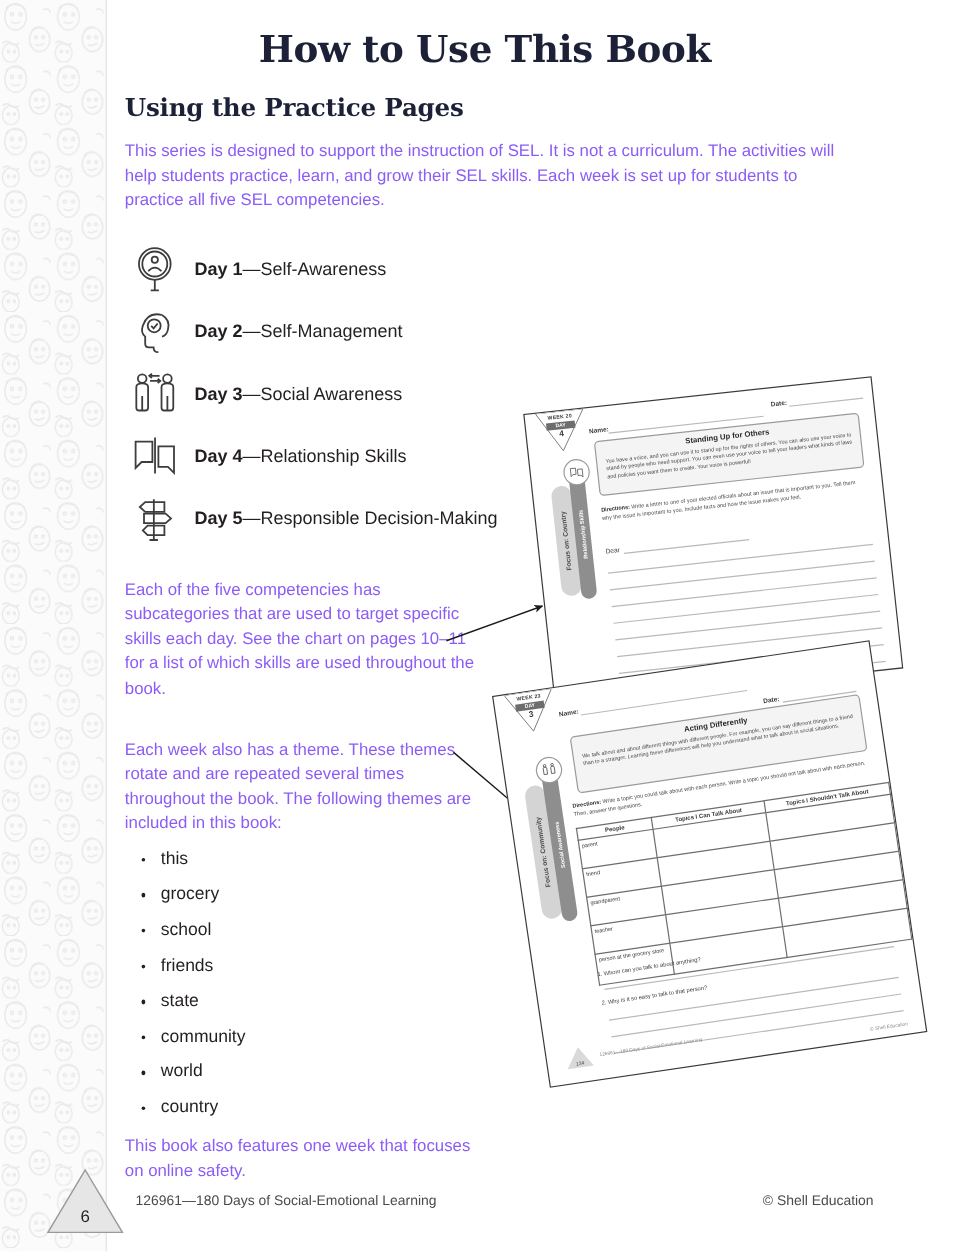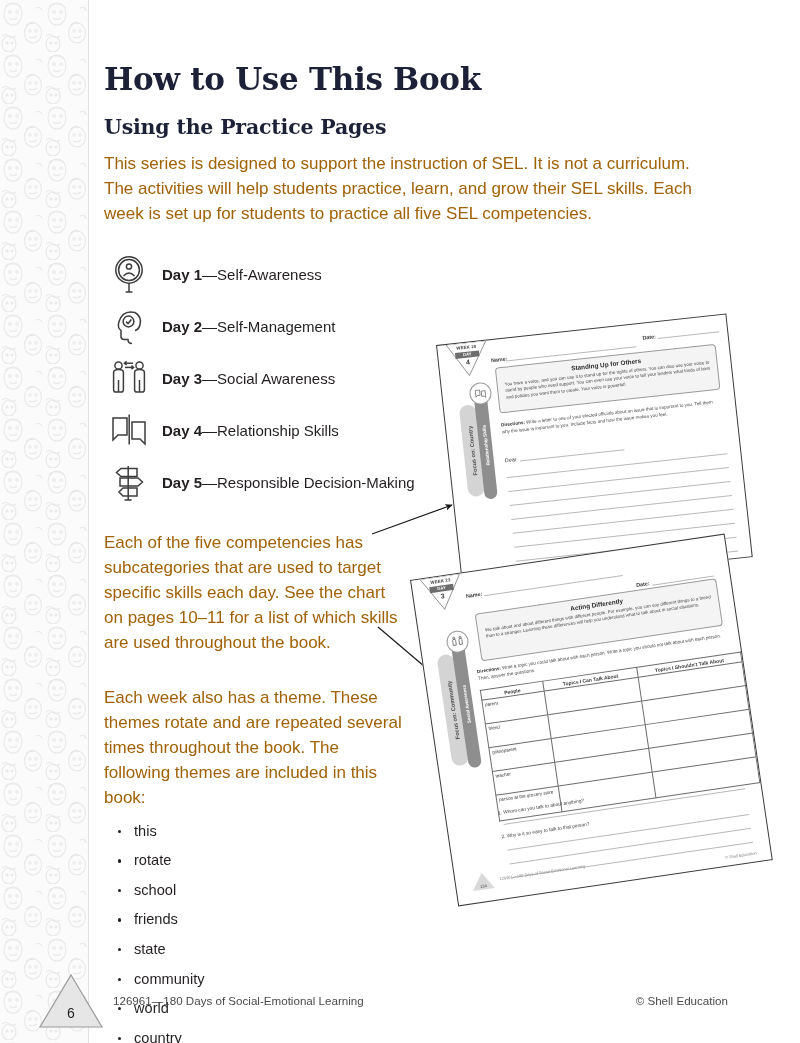"How to Use This Book" #page-title { padding-top: 61px -> 24px; text-align: left -> center }
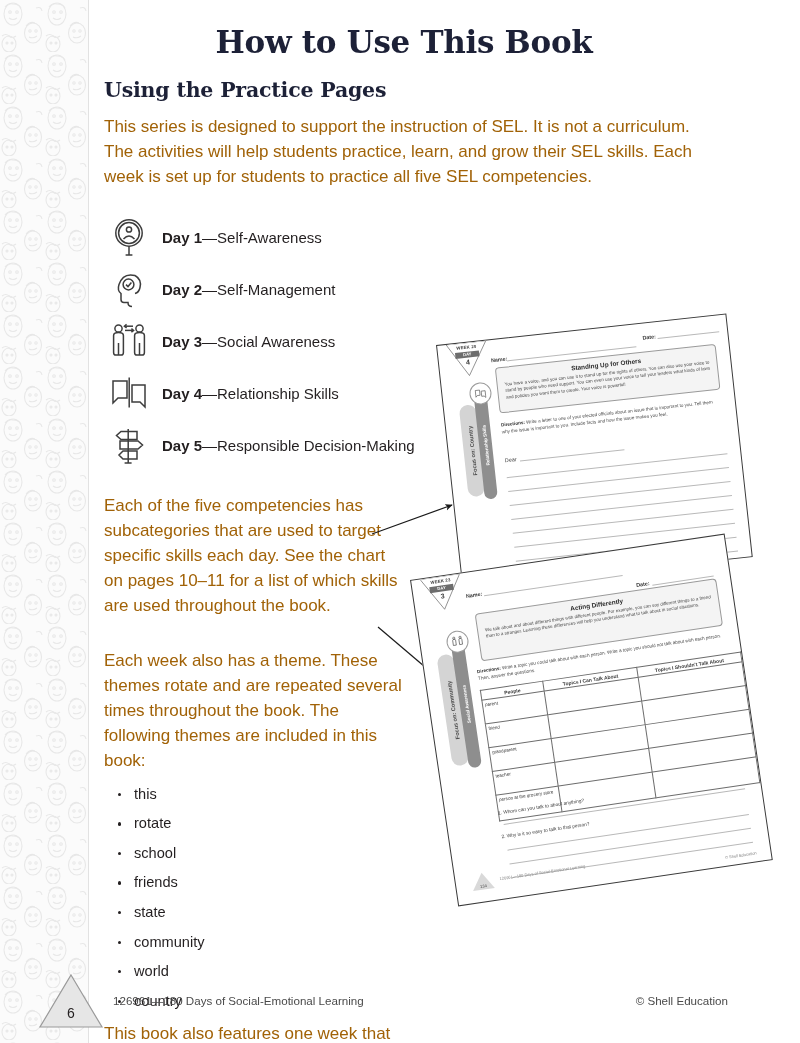"This series is designed to" .body-p { color: #a16207 -> #8b5cf6; font-size: 17px -> 14px }
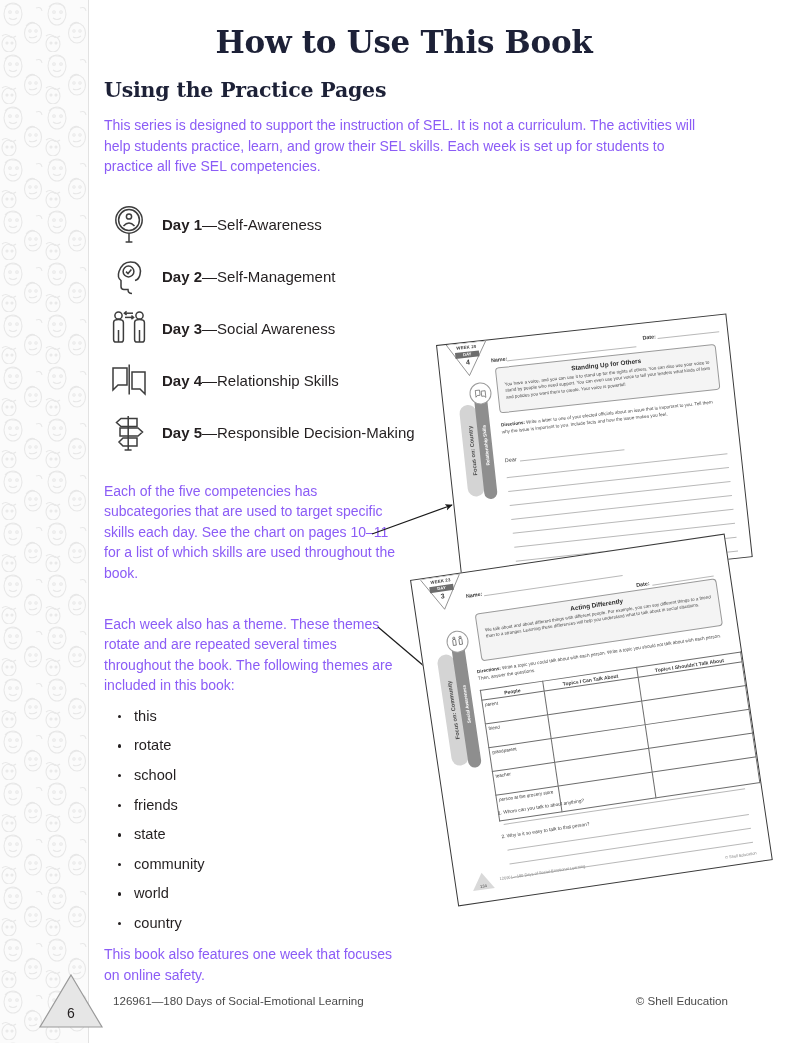"rotate" li { text: rotate -> grocery }
